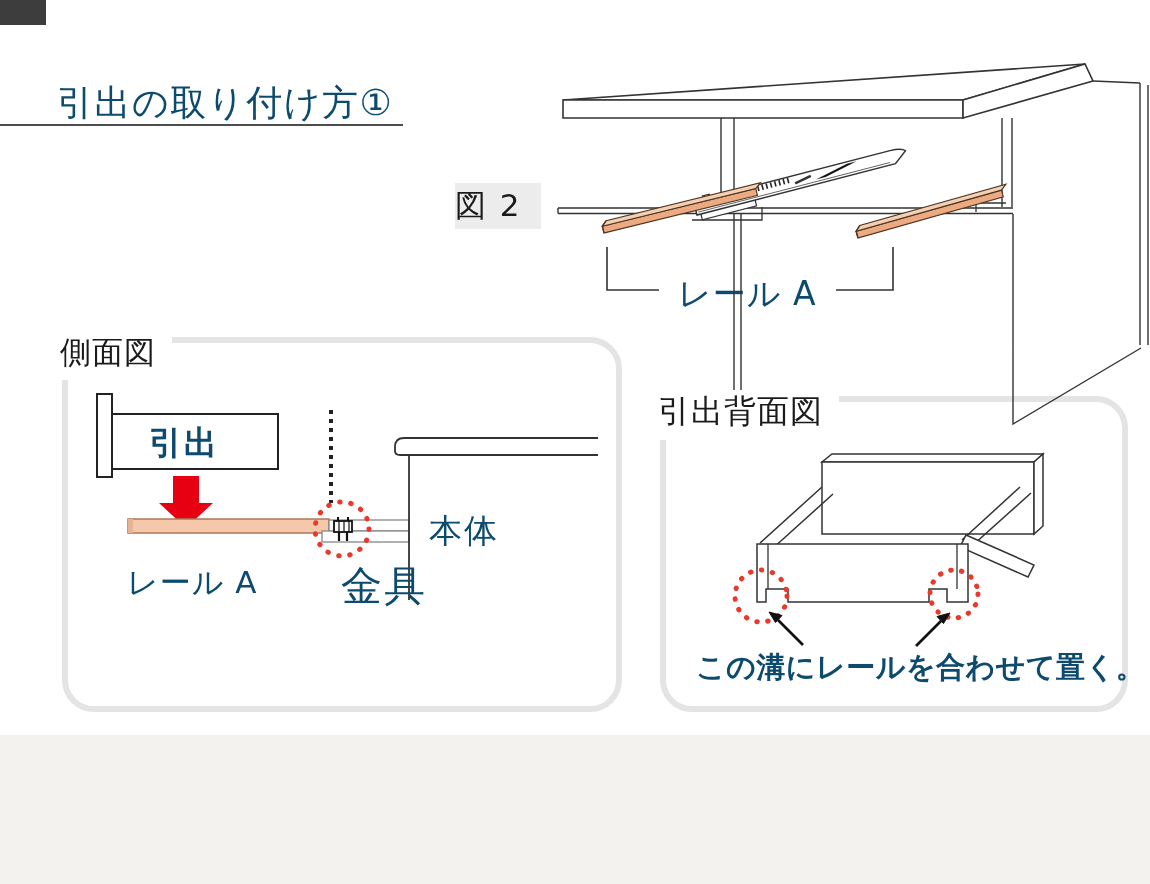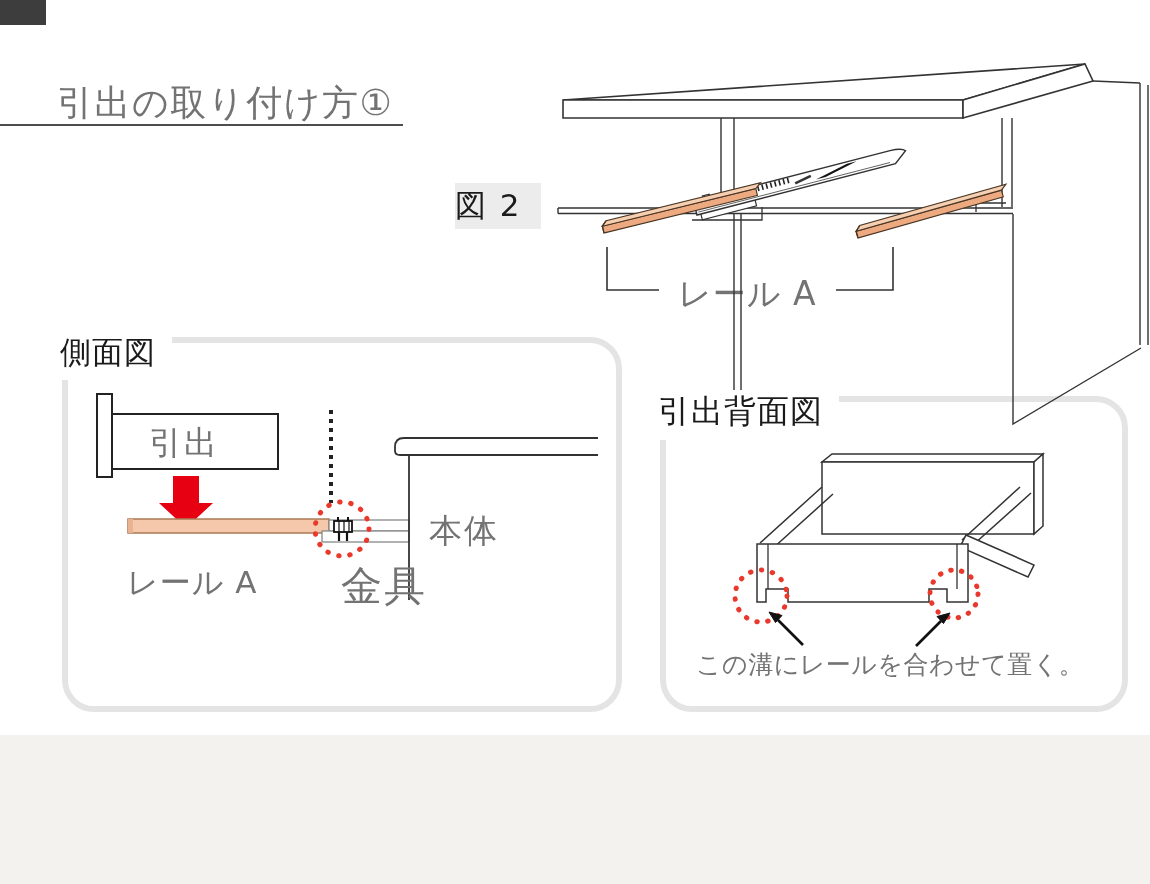"引出の取り付け方①" .txt { color: #737373 -> #0c4a6e }
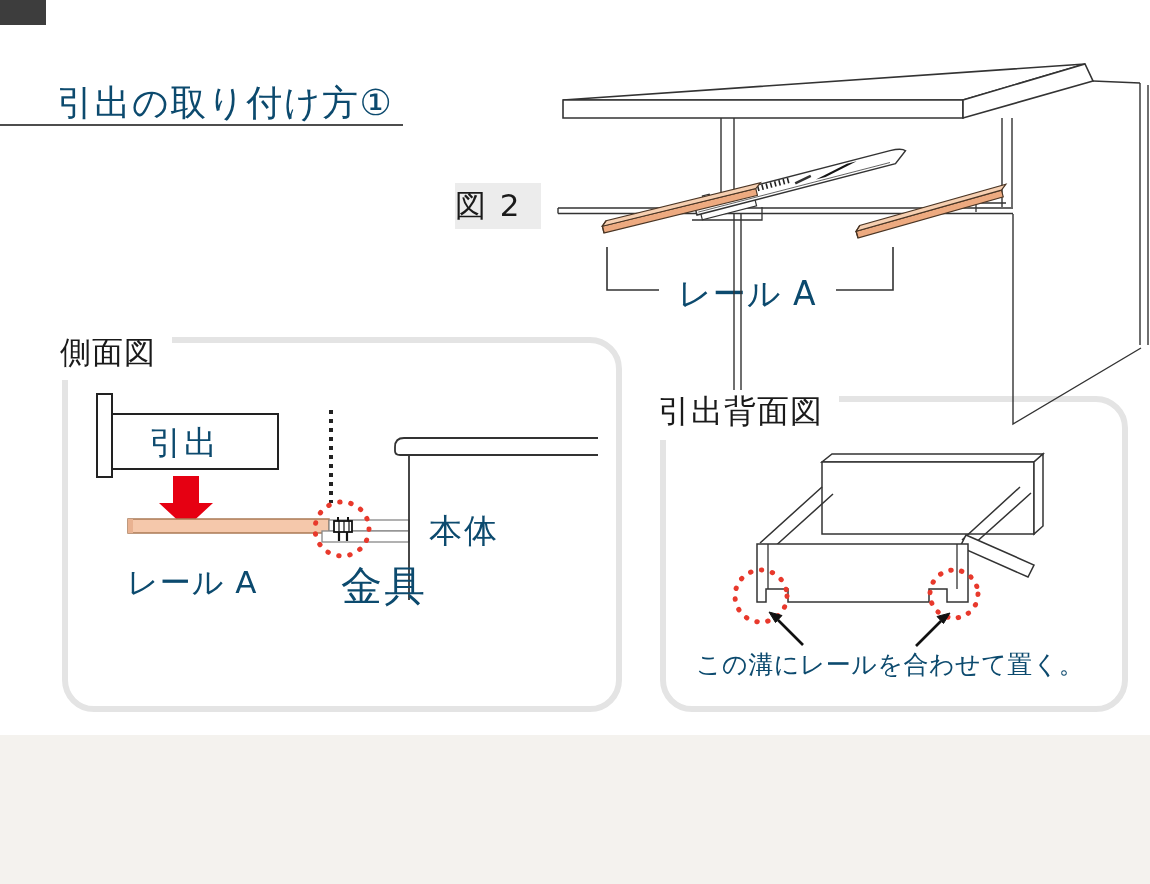"引出" .lb-hikidashi { font-weight: none -> bold }
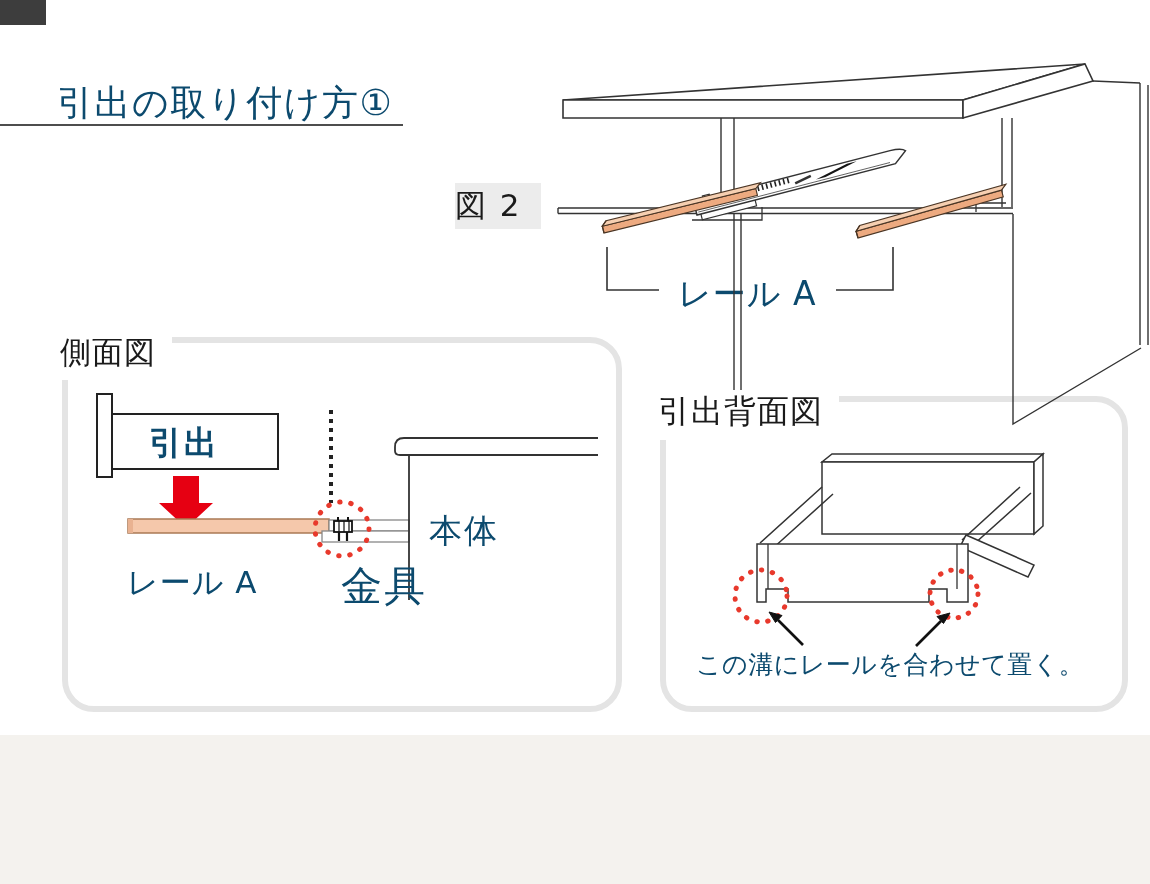"この溝にレールを合わせて置く。" .rear-caption { font-size: 25px -> 29px; font-weight: none -> bold }
